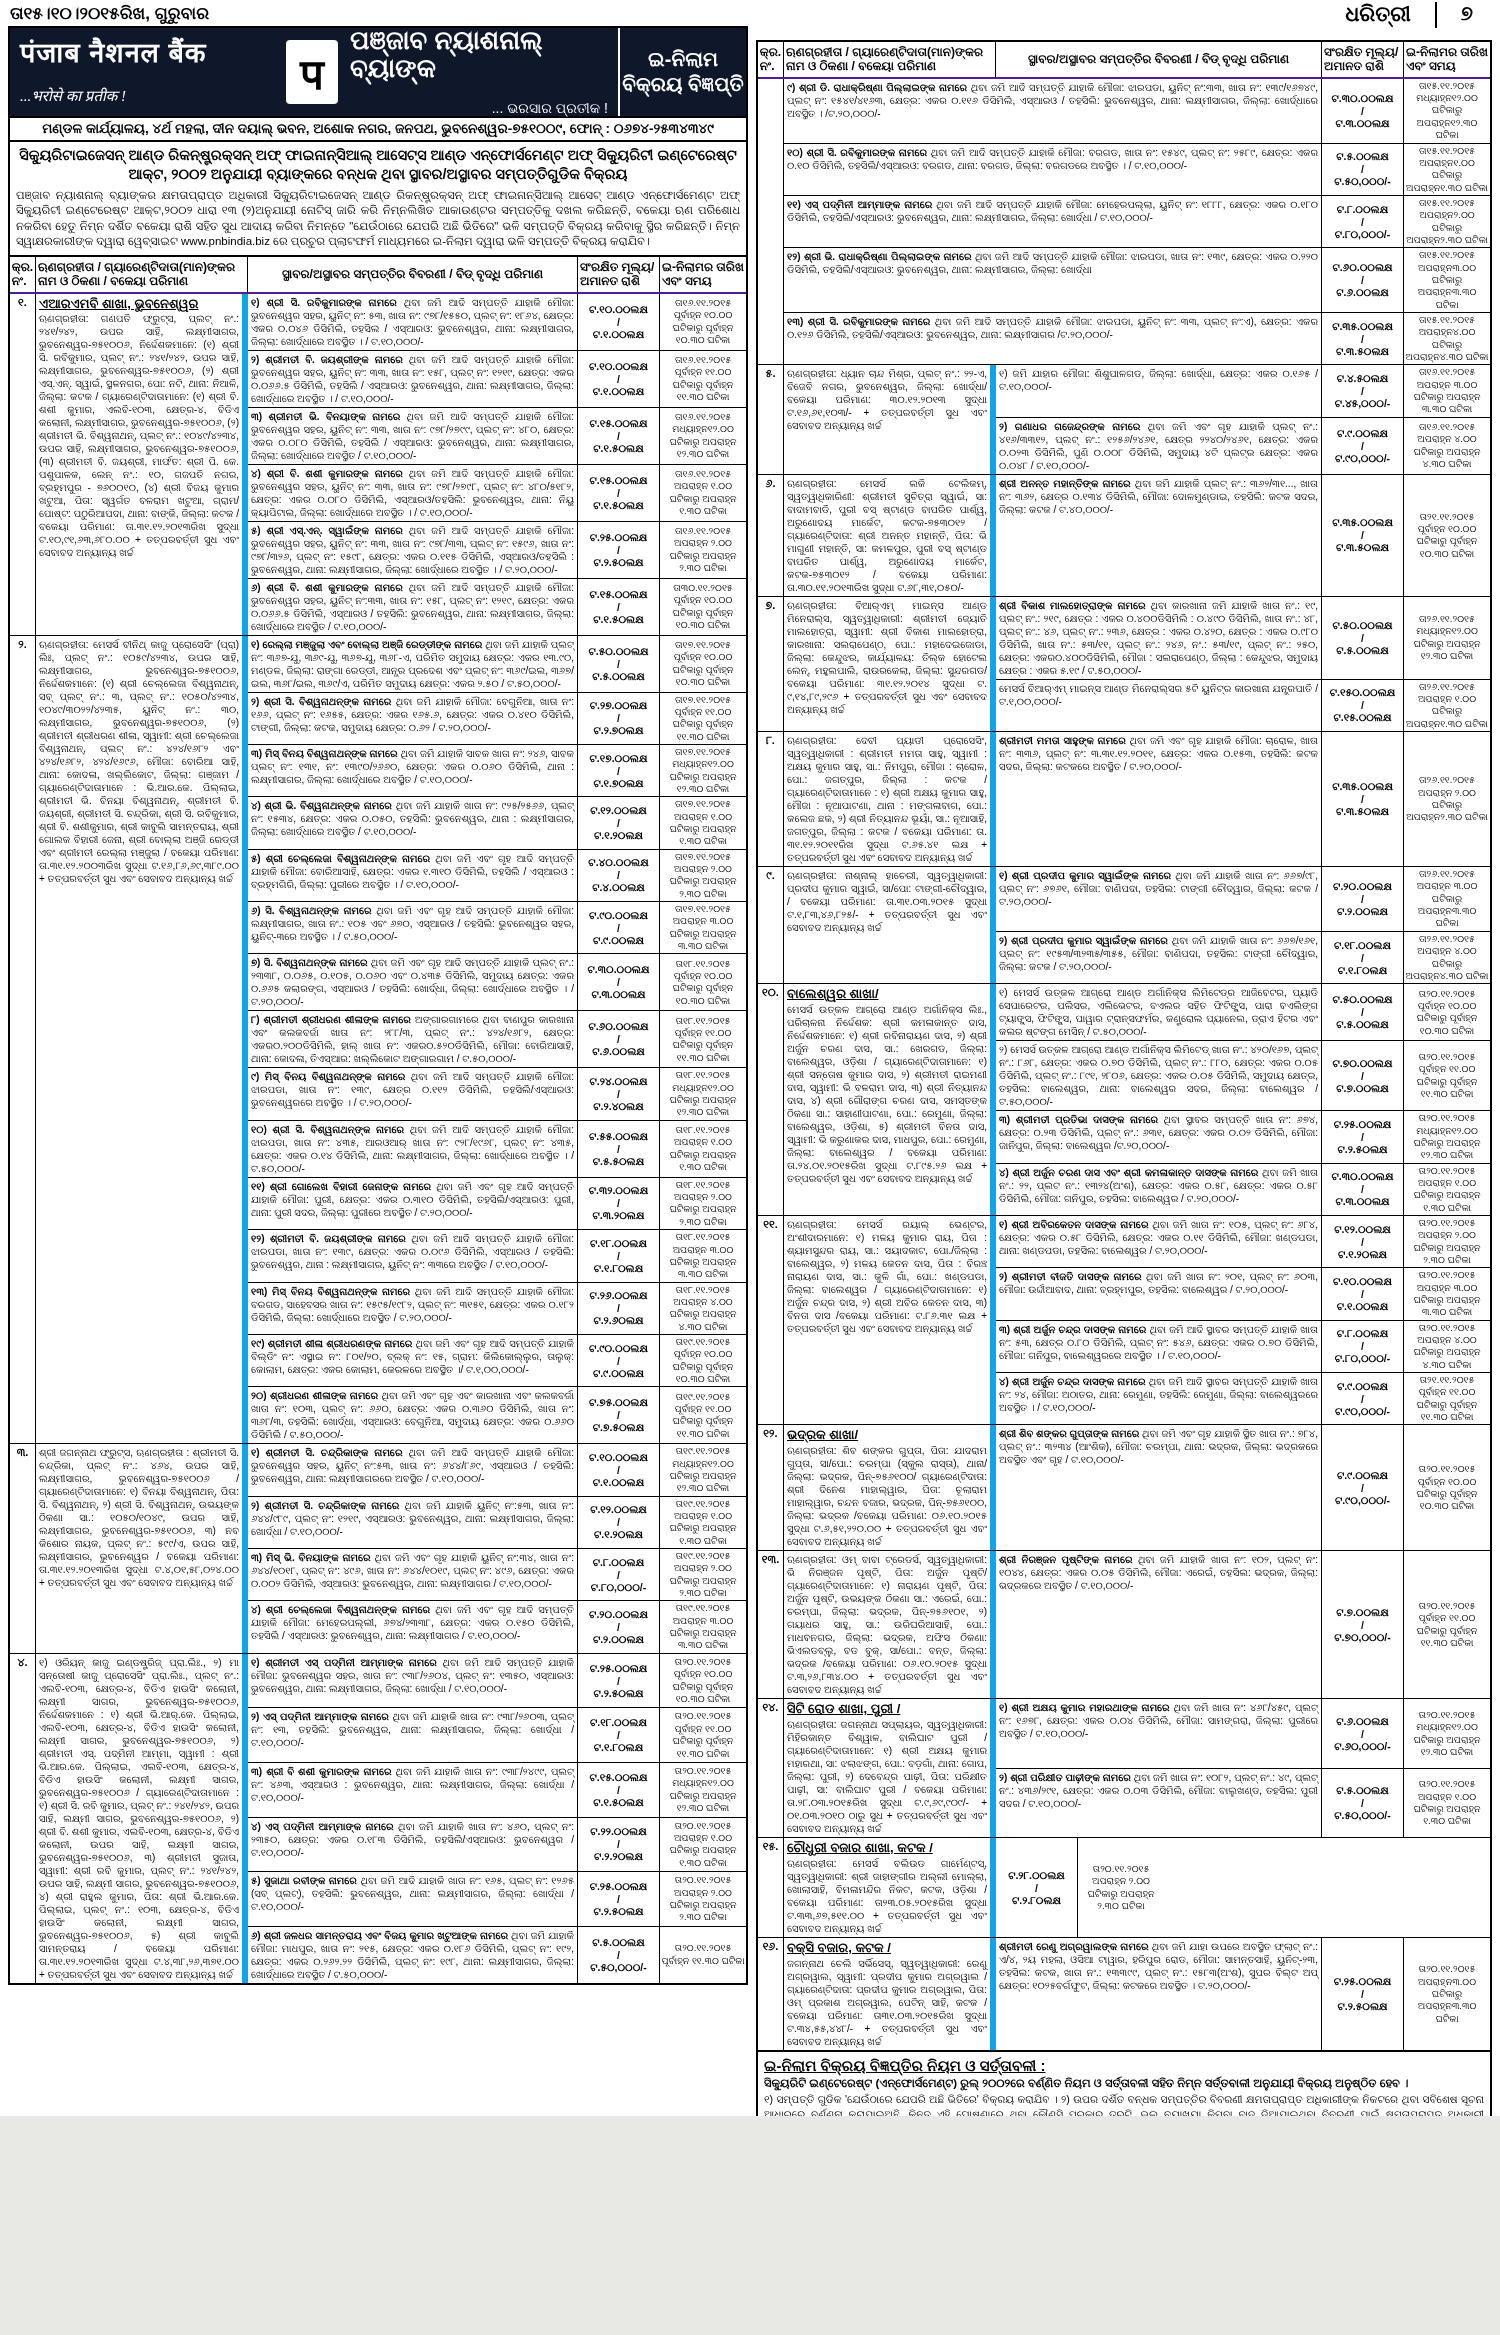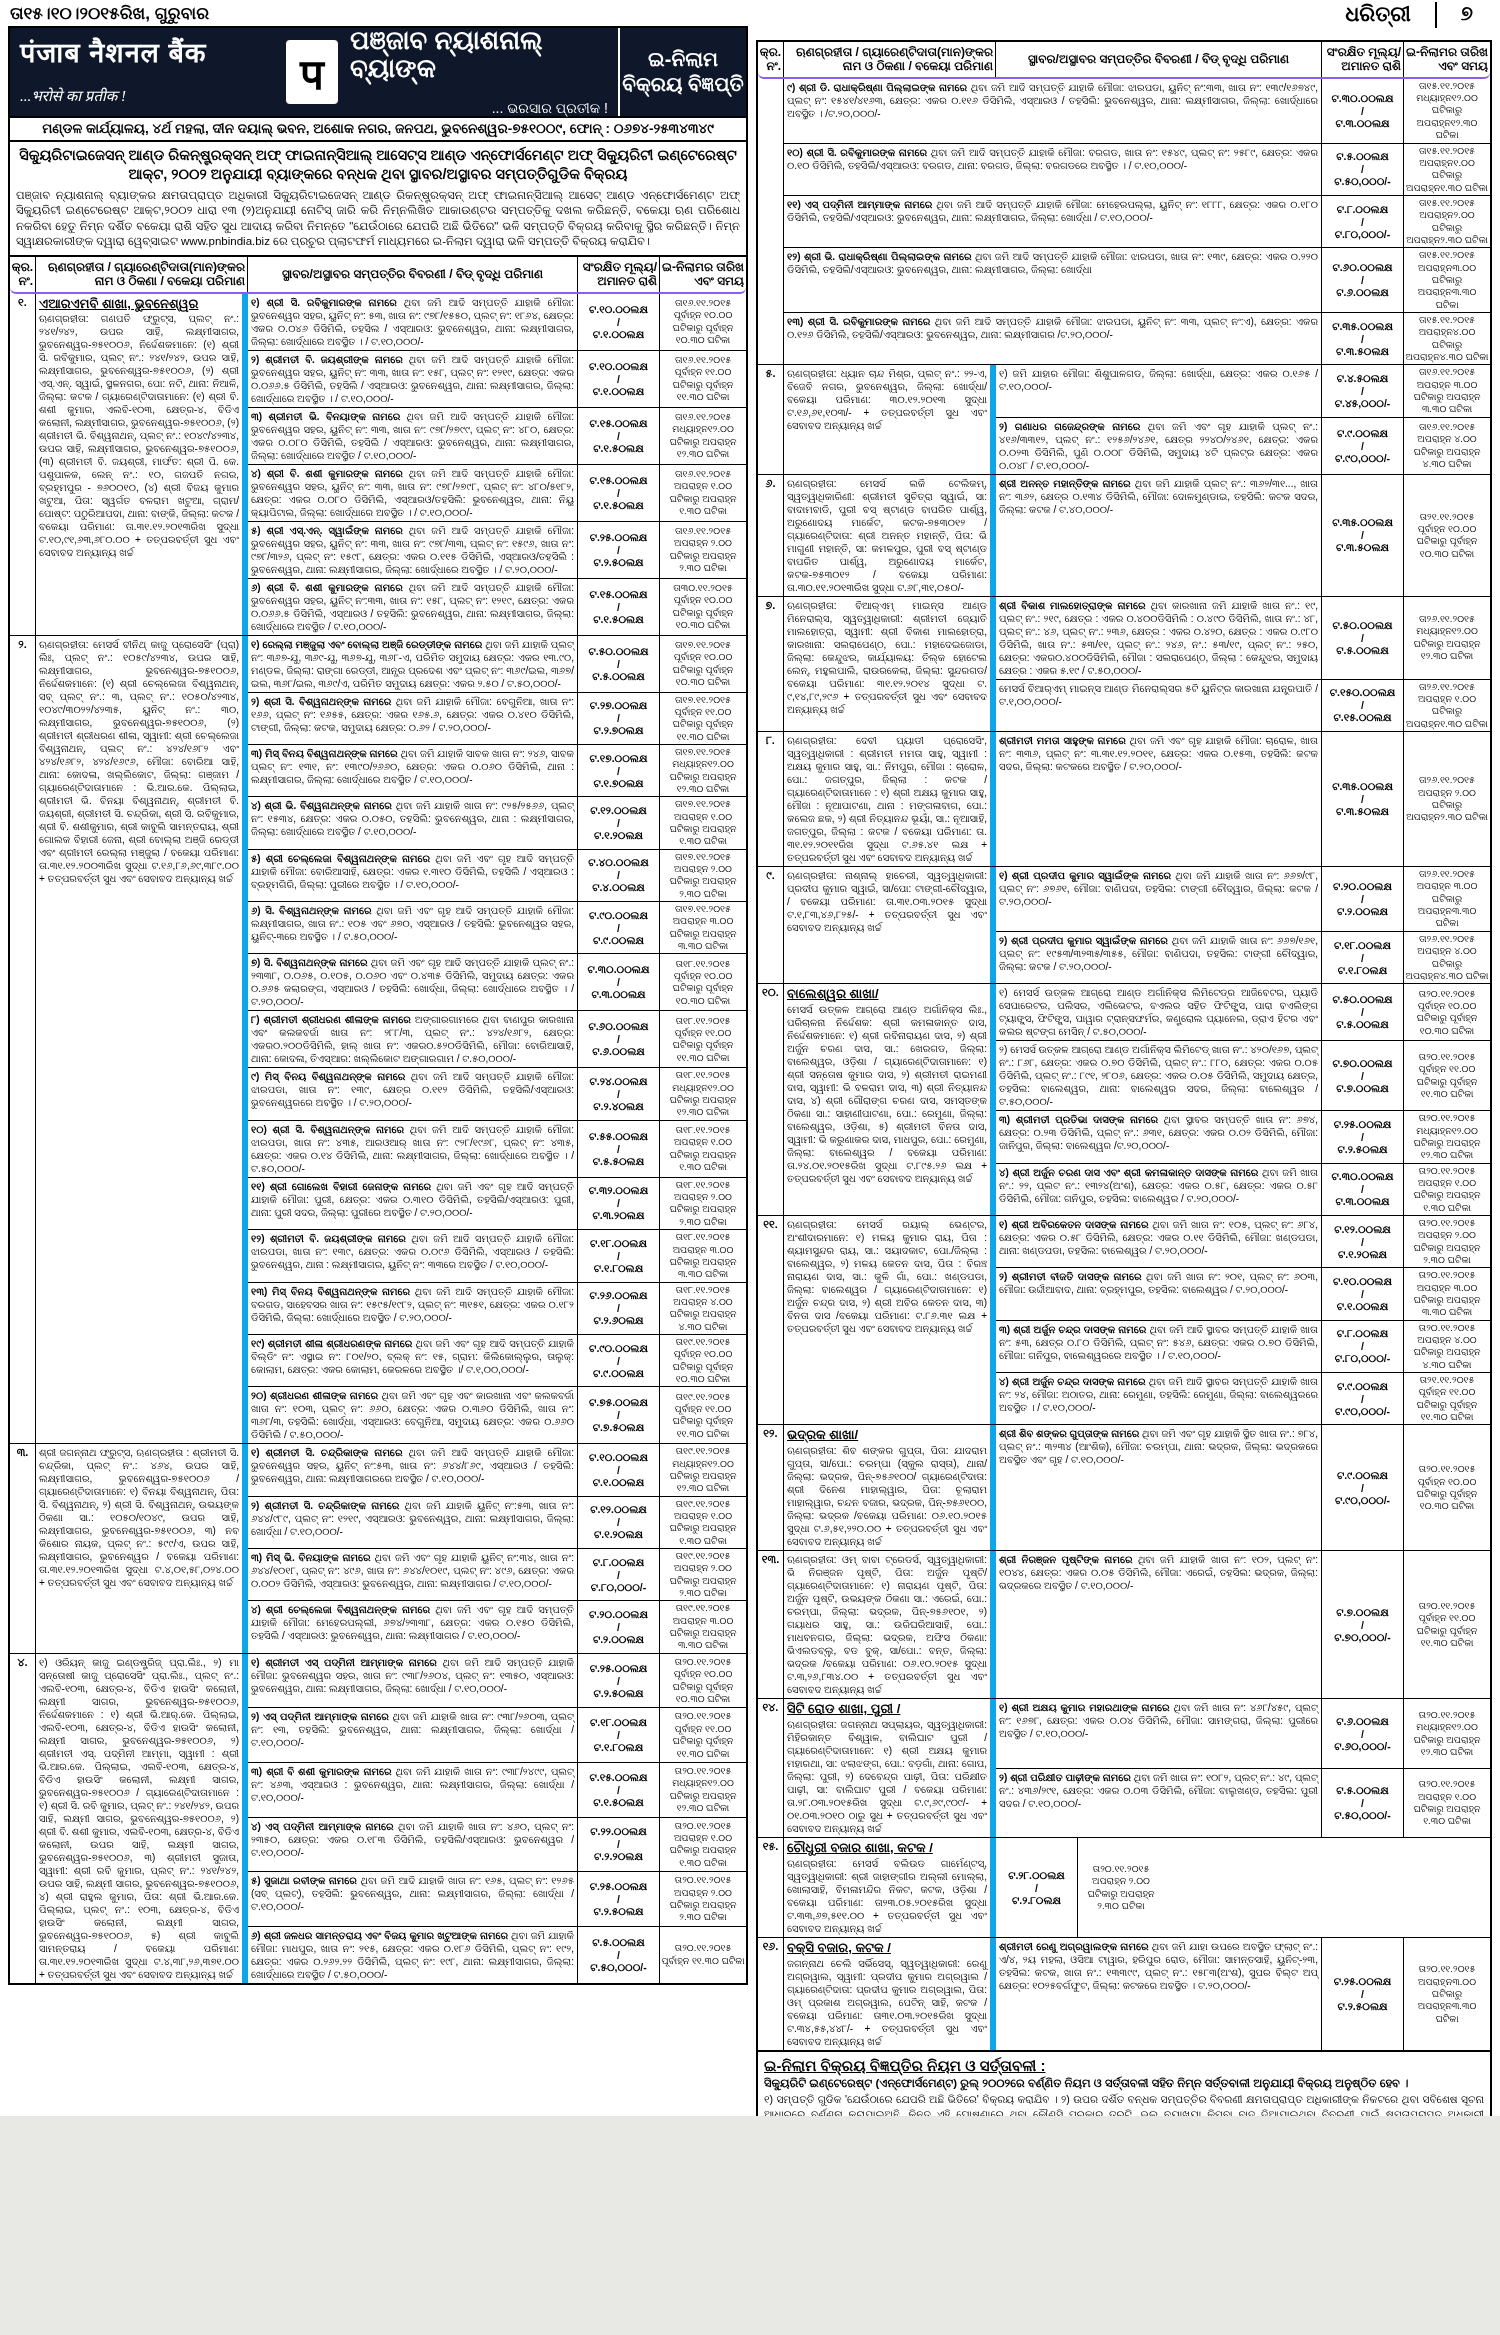"କ୍ର. ନଂ." .thead { border-bottom: 2px solid #8b5cf6 -> 2px solid #4c1d95; border-radius: 6px -> none; text-align: right -> left }
